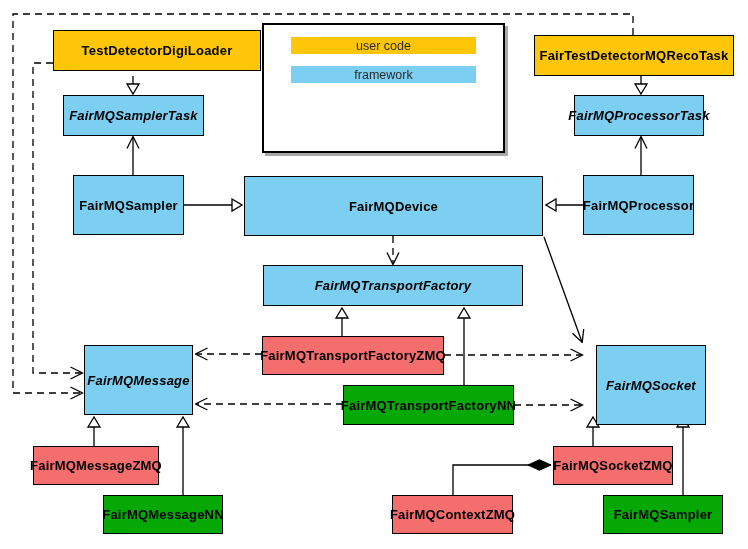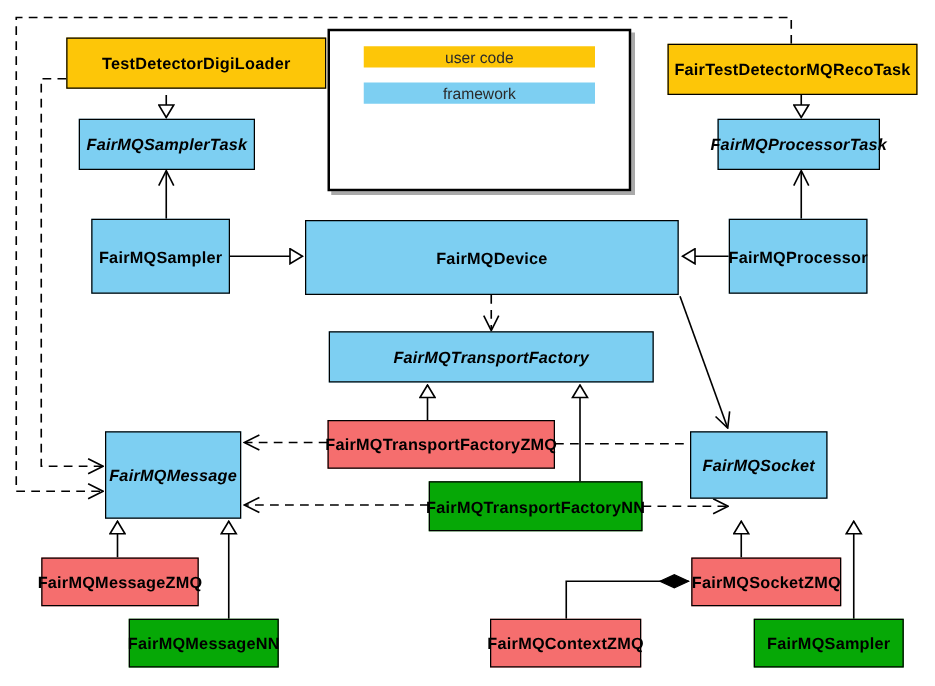"FairMQSocket" div.node { height: 54px -> 80px; left: 552px -> 596px }
